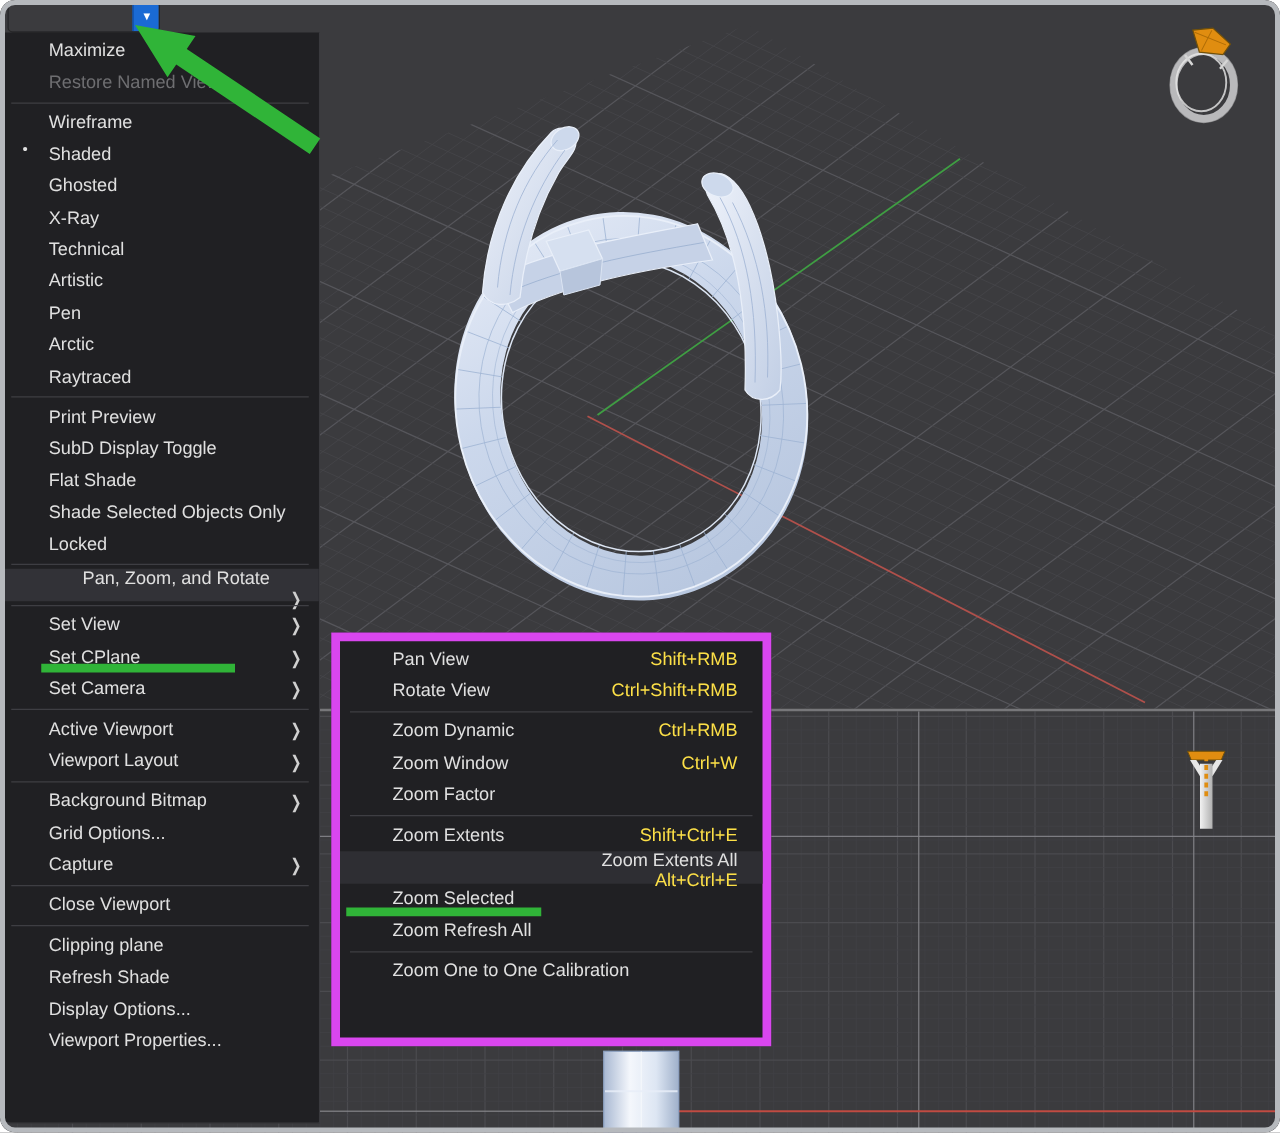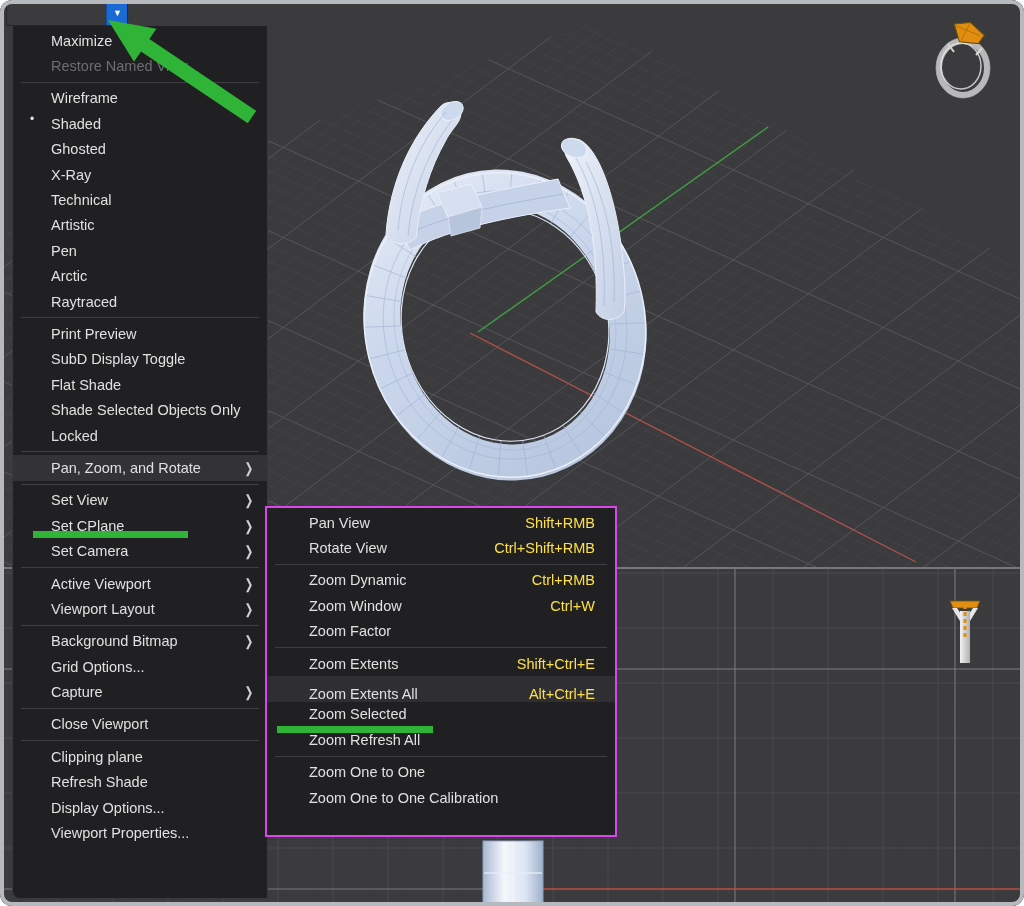"Maximize" .menu { left: 12px -> 0 }
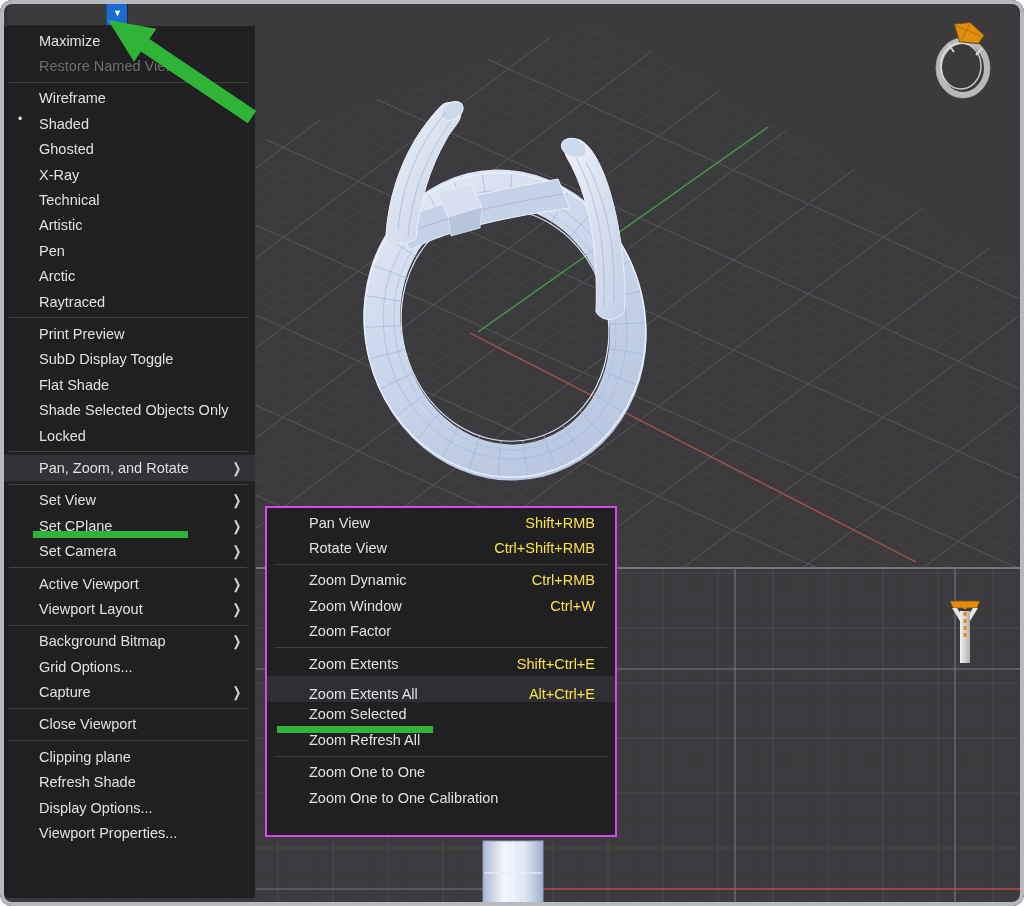"Pan, Zoom, and Rotate" .menu-item.highlighted { flex-direction: none -> column }
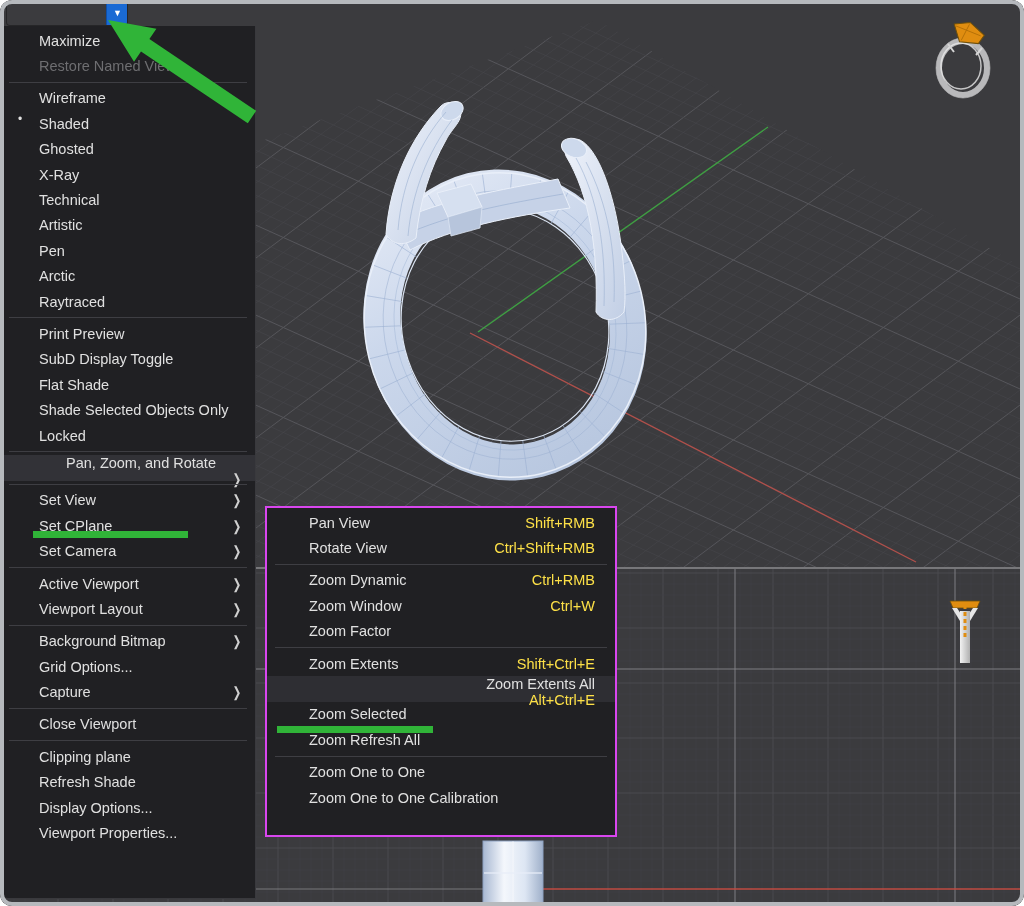"Pan View" .submenu { border: 2px solid #d946ef -> 7px solid #d946ef }
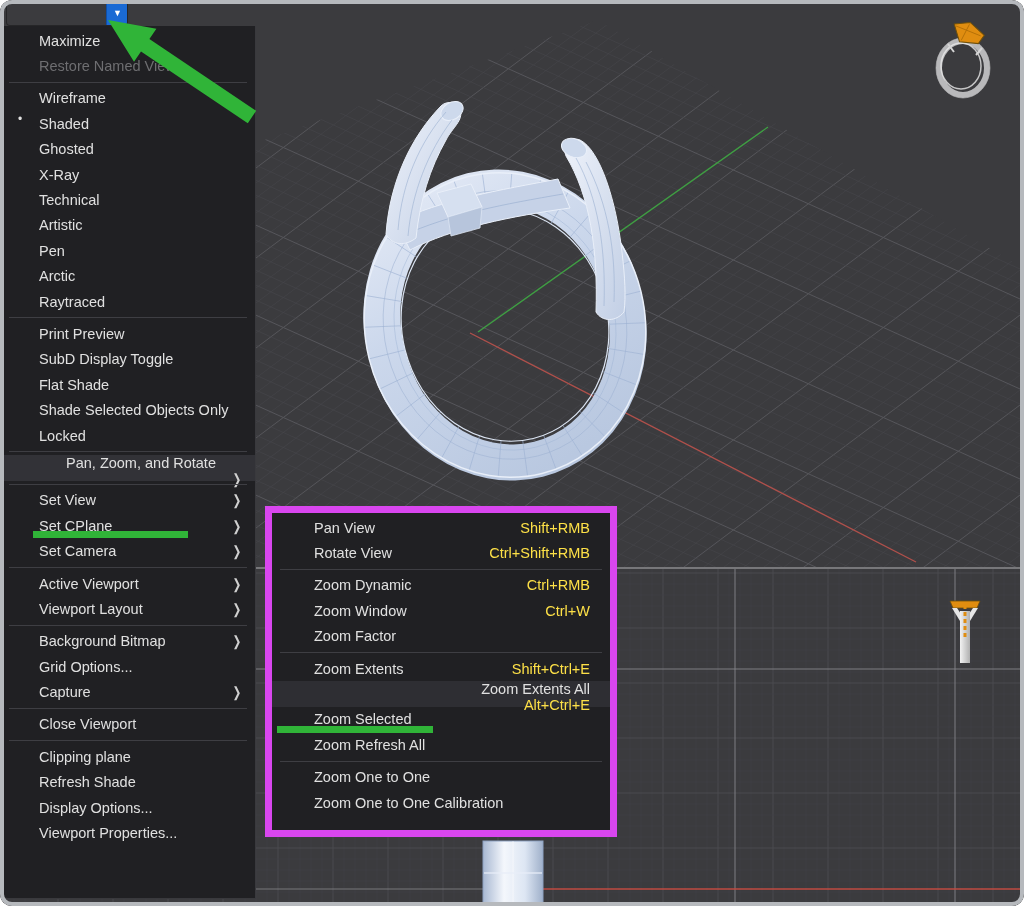"Zoom One to One" div.menu-item { html: <div> <span>Zoom One to One</span> </div> -> none }
